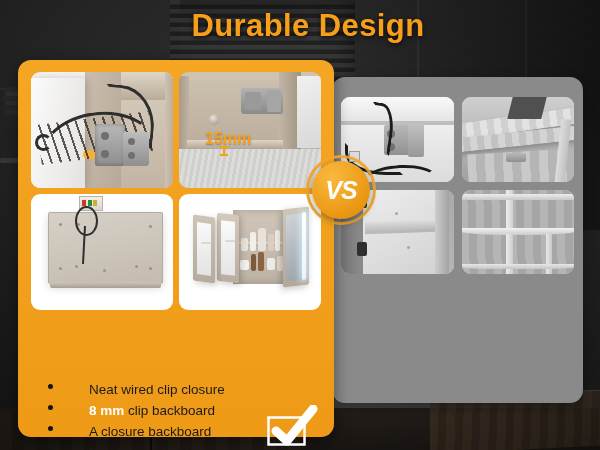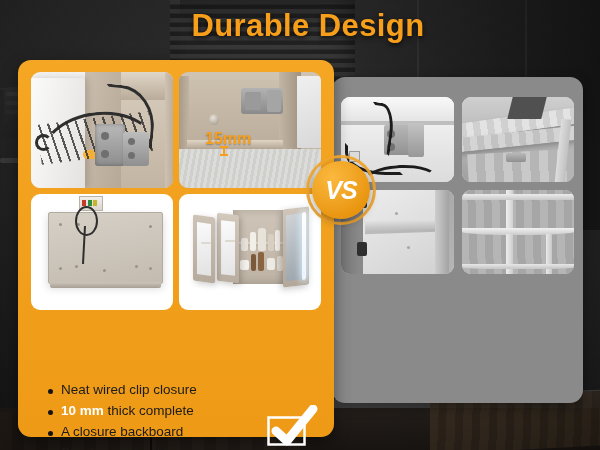"Neat wired clip closure" .b-row { align-items: flex-end -> center; gap: none -> 28px }
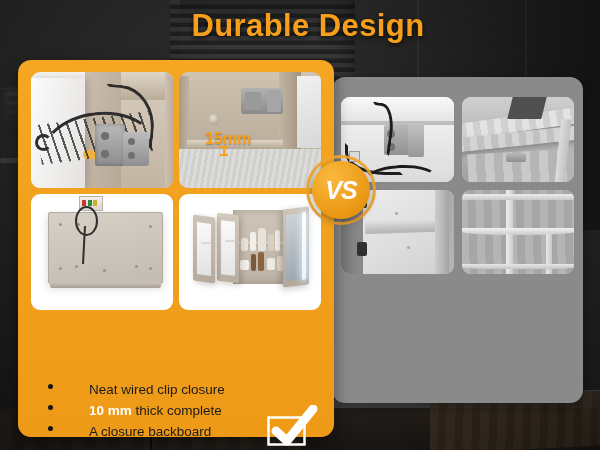"10 mm" span.b-strong { text: 10 -> 8 }
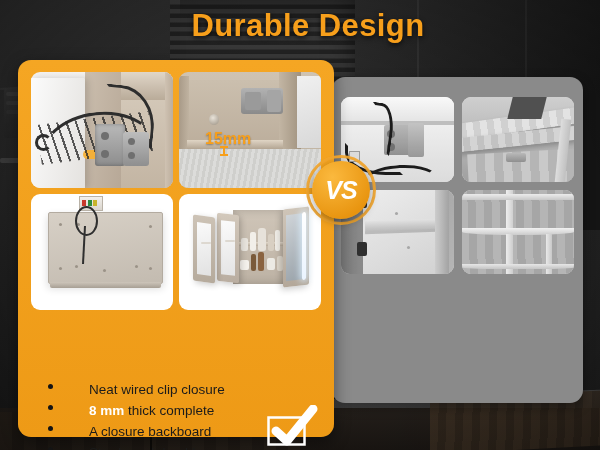"thick complete" span { text: thick complete -> clip backboard }
